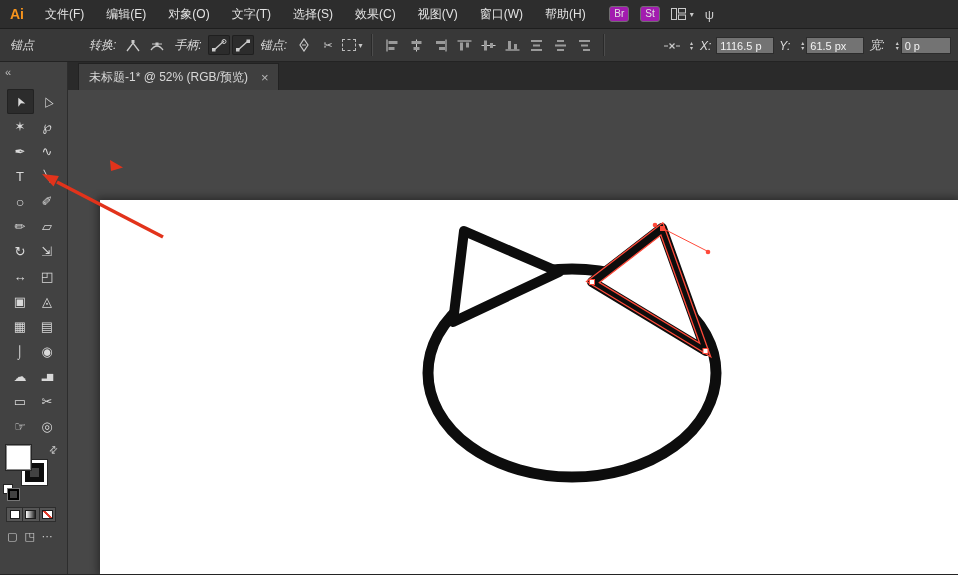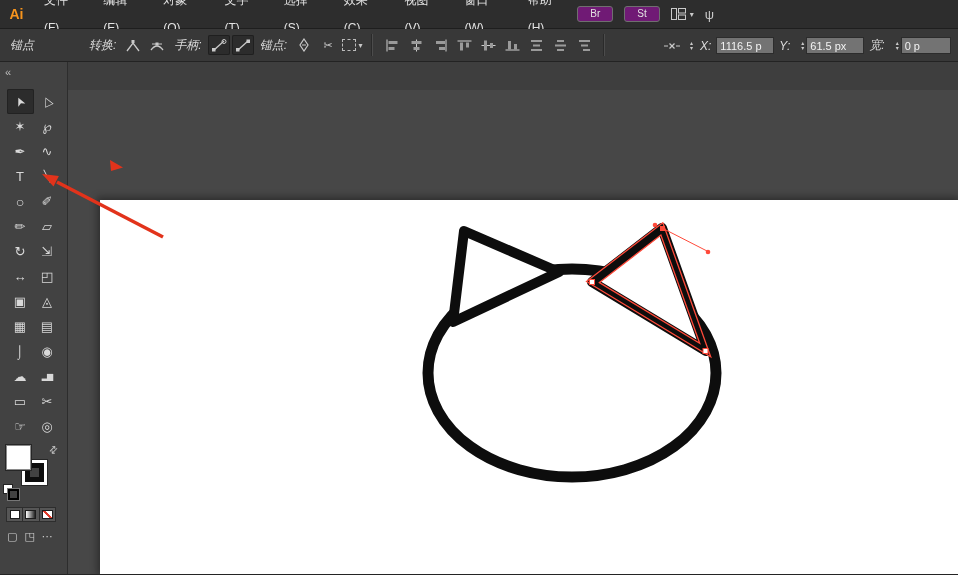"Br" .badge { background: #701a75 -> #a21caf; padding: 1px 12px -> 1px 4px }
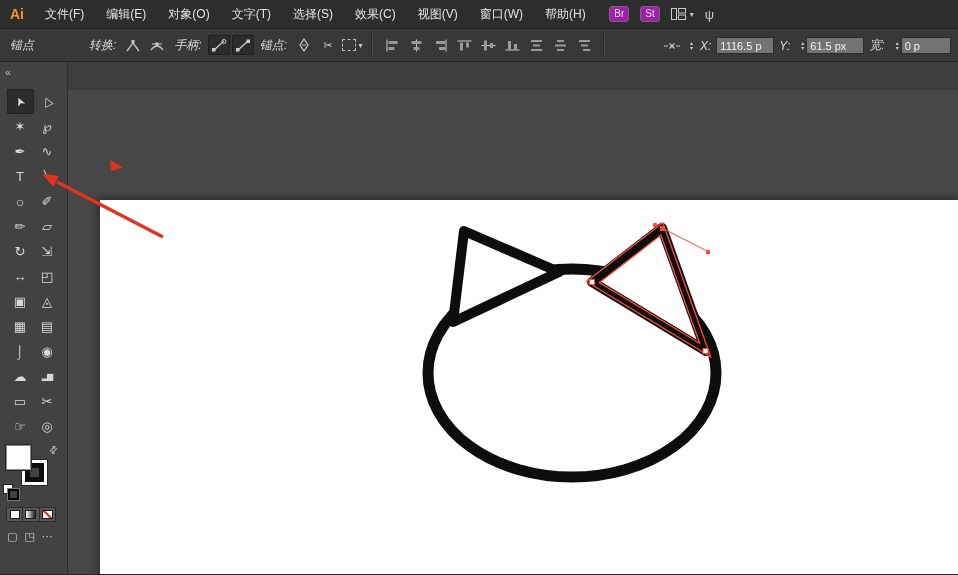"未标题-1* @ 52% (RGB/预览)" div.tabbar { html: none -> <div> <div> <span>未标题-1* @ 52% (RGB/预览)</span> <span>×</span> </div> </div> }
